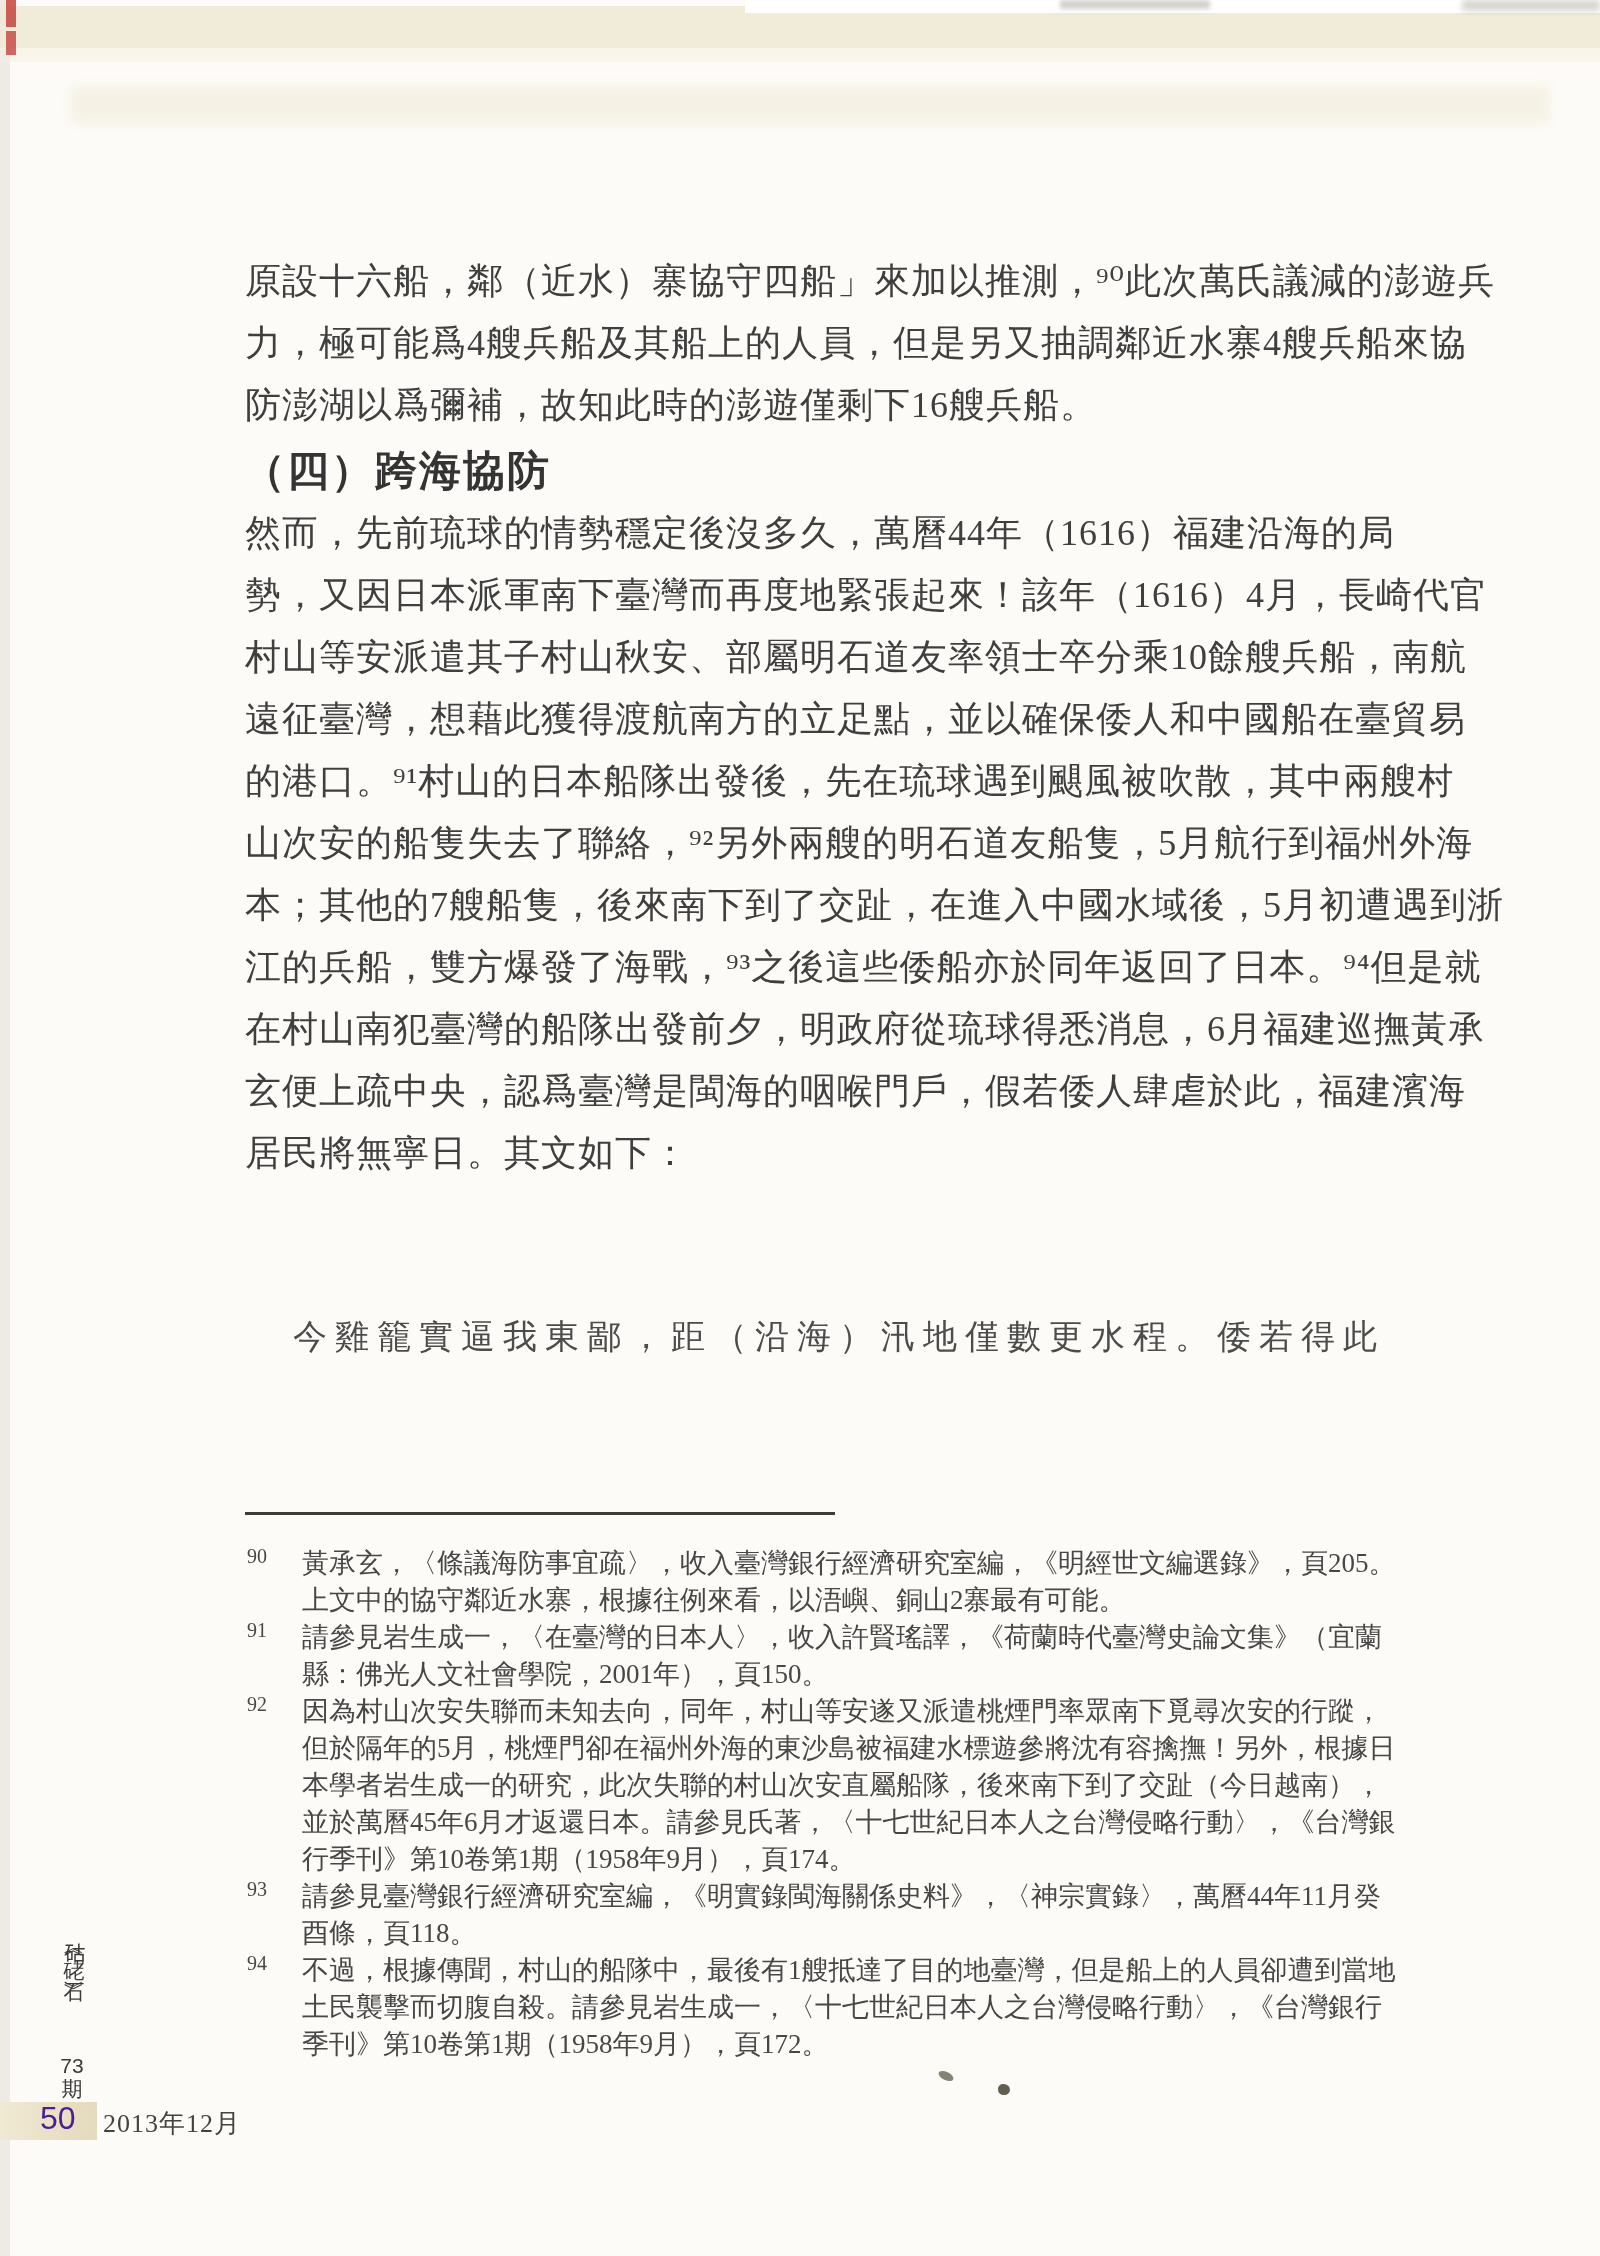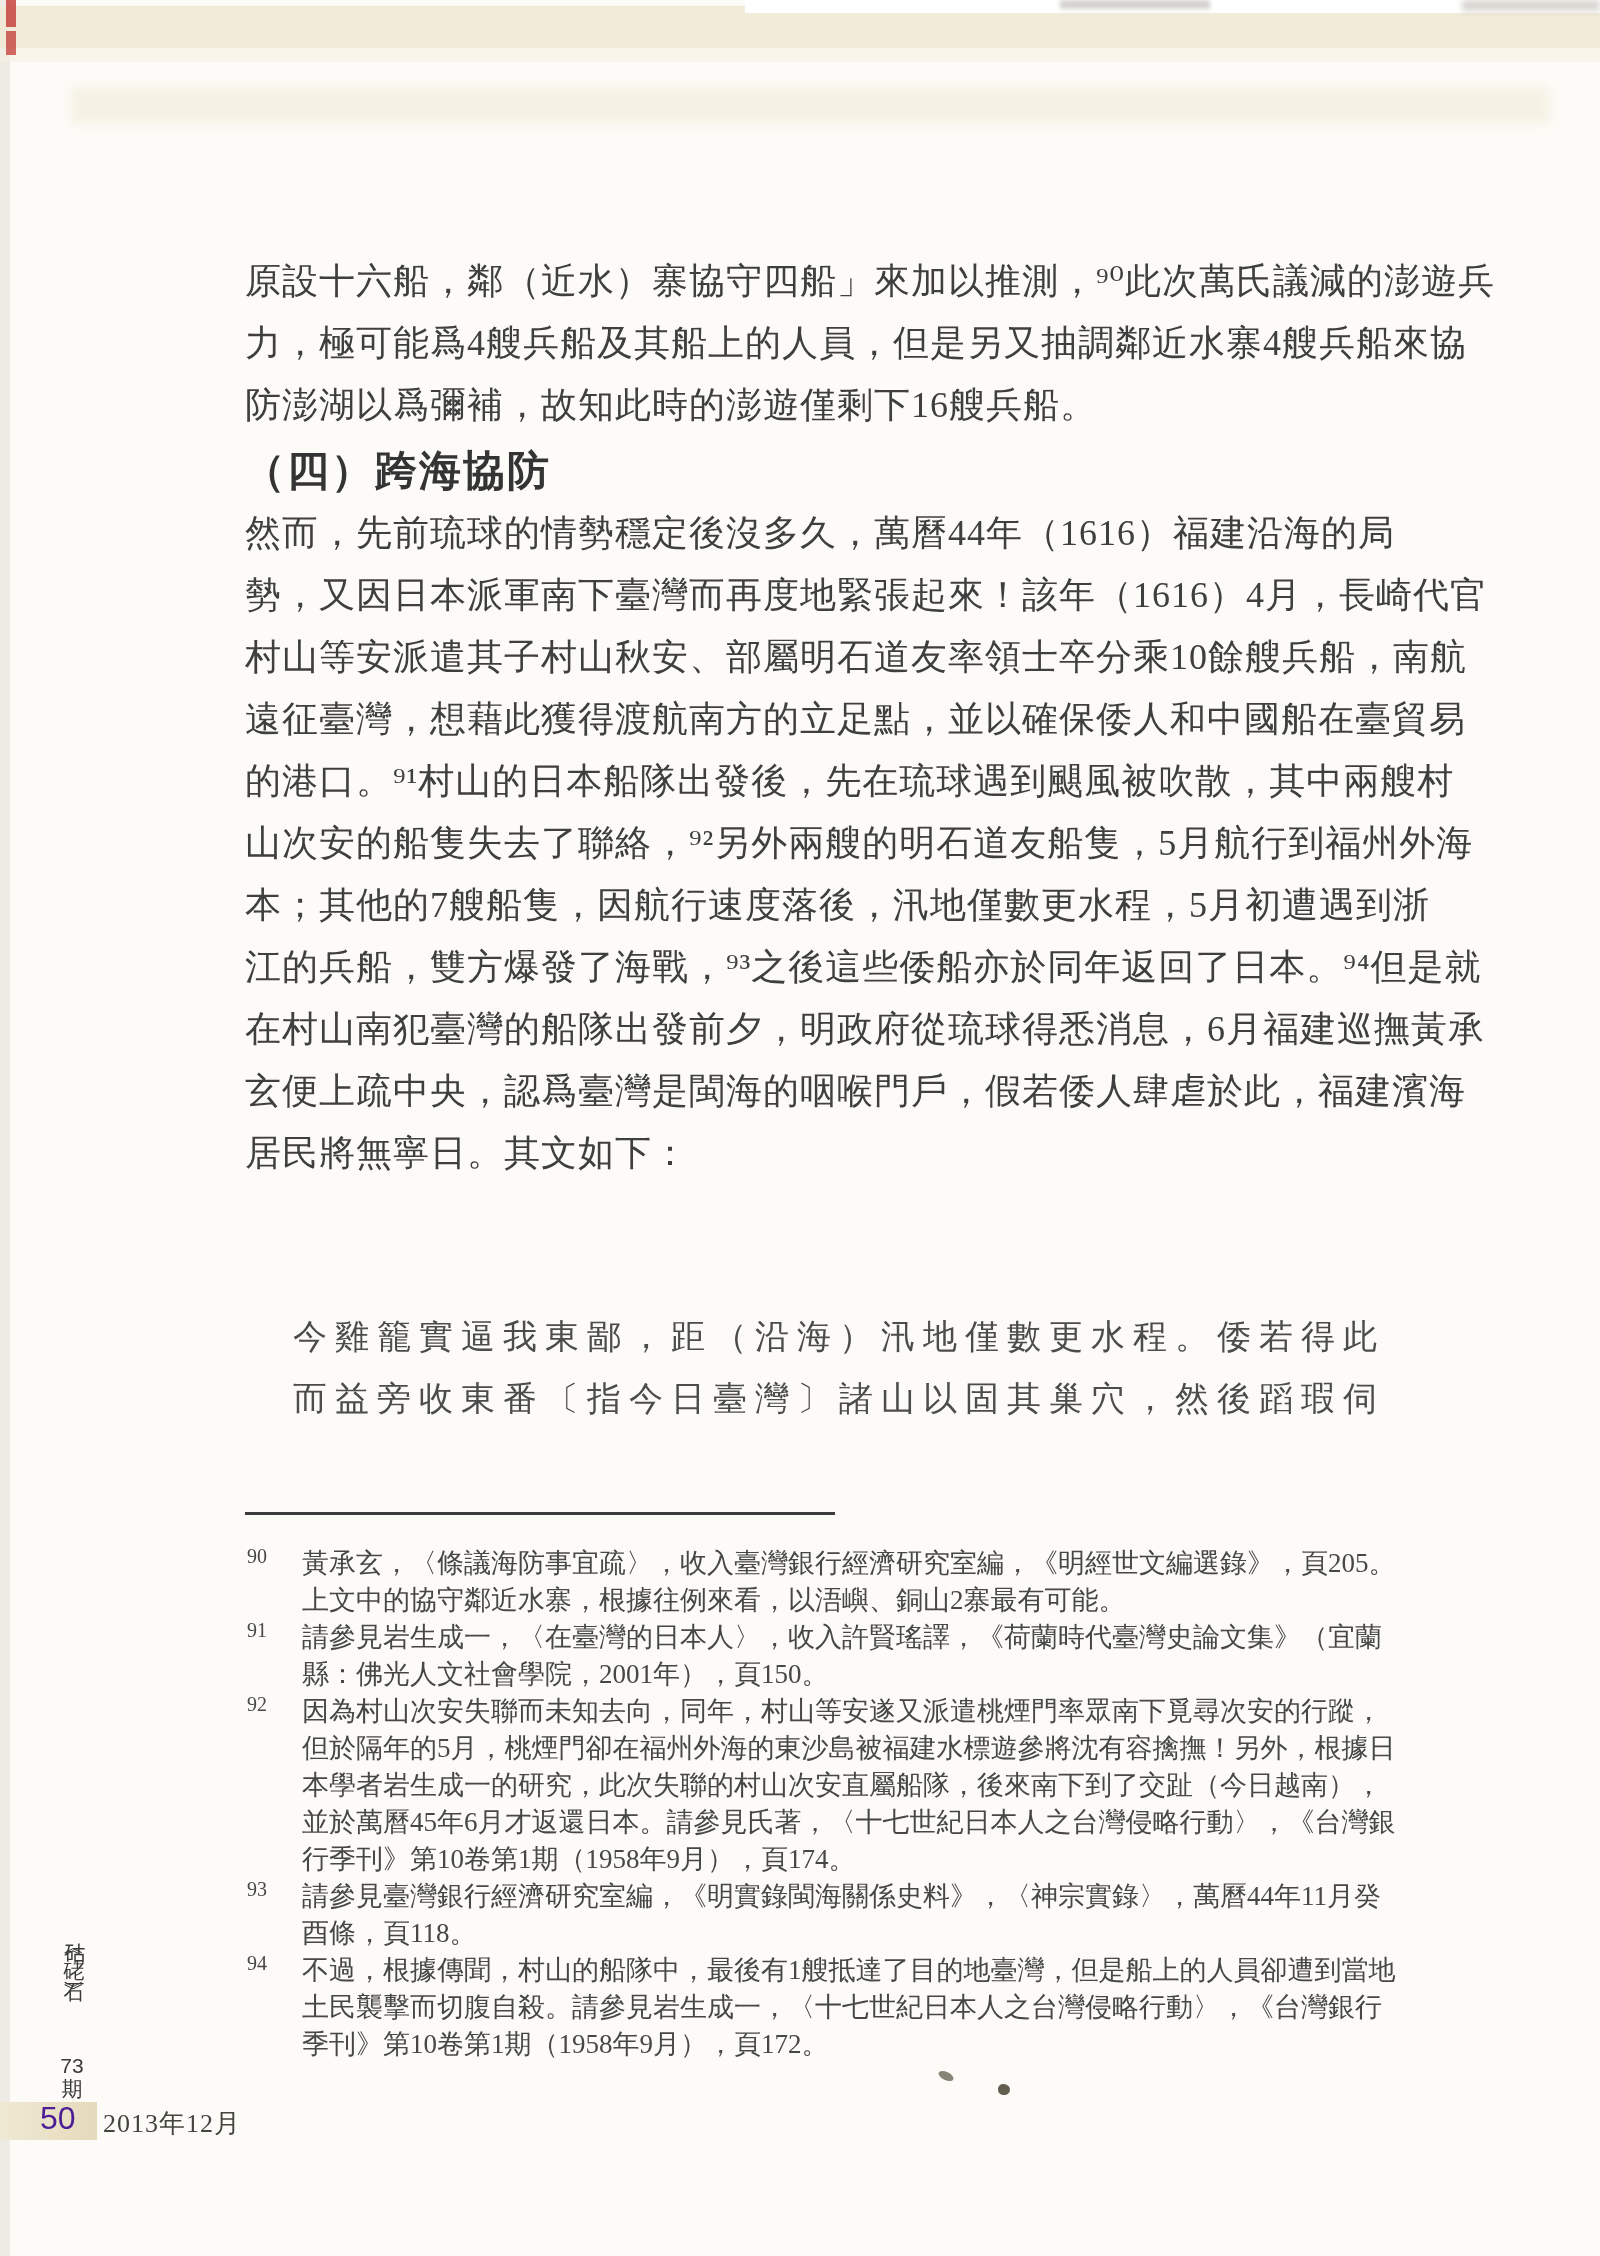"本；其他的7艘船隻，因航行速度落後，汛地僅數更水程，5月初遭遇到浙" div.line { text: 因航行速度落後，汛地僅數更水程 -> 後來南下到了交趾，在進入中國水域後 }
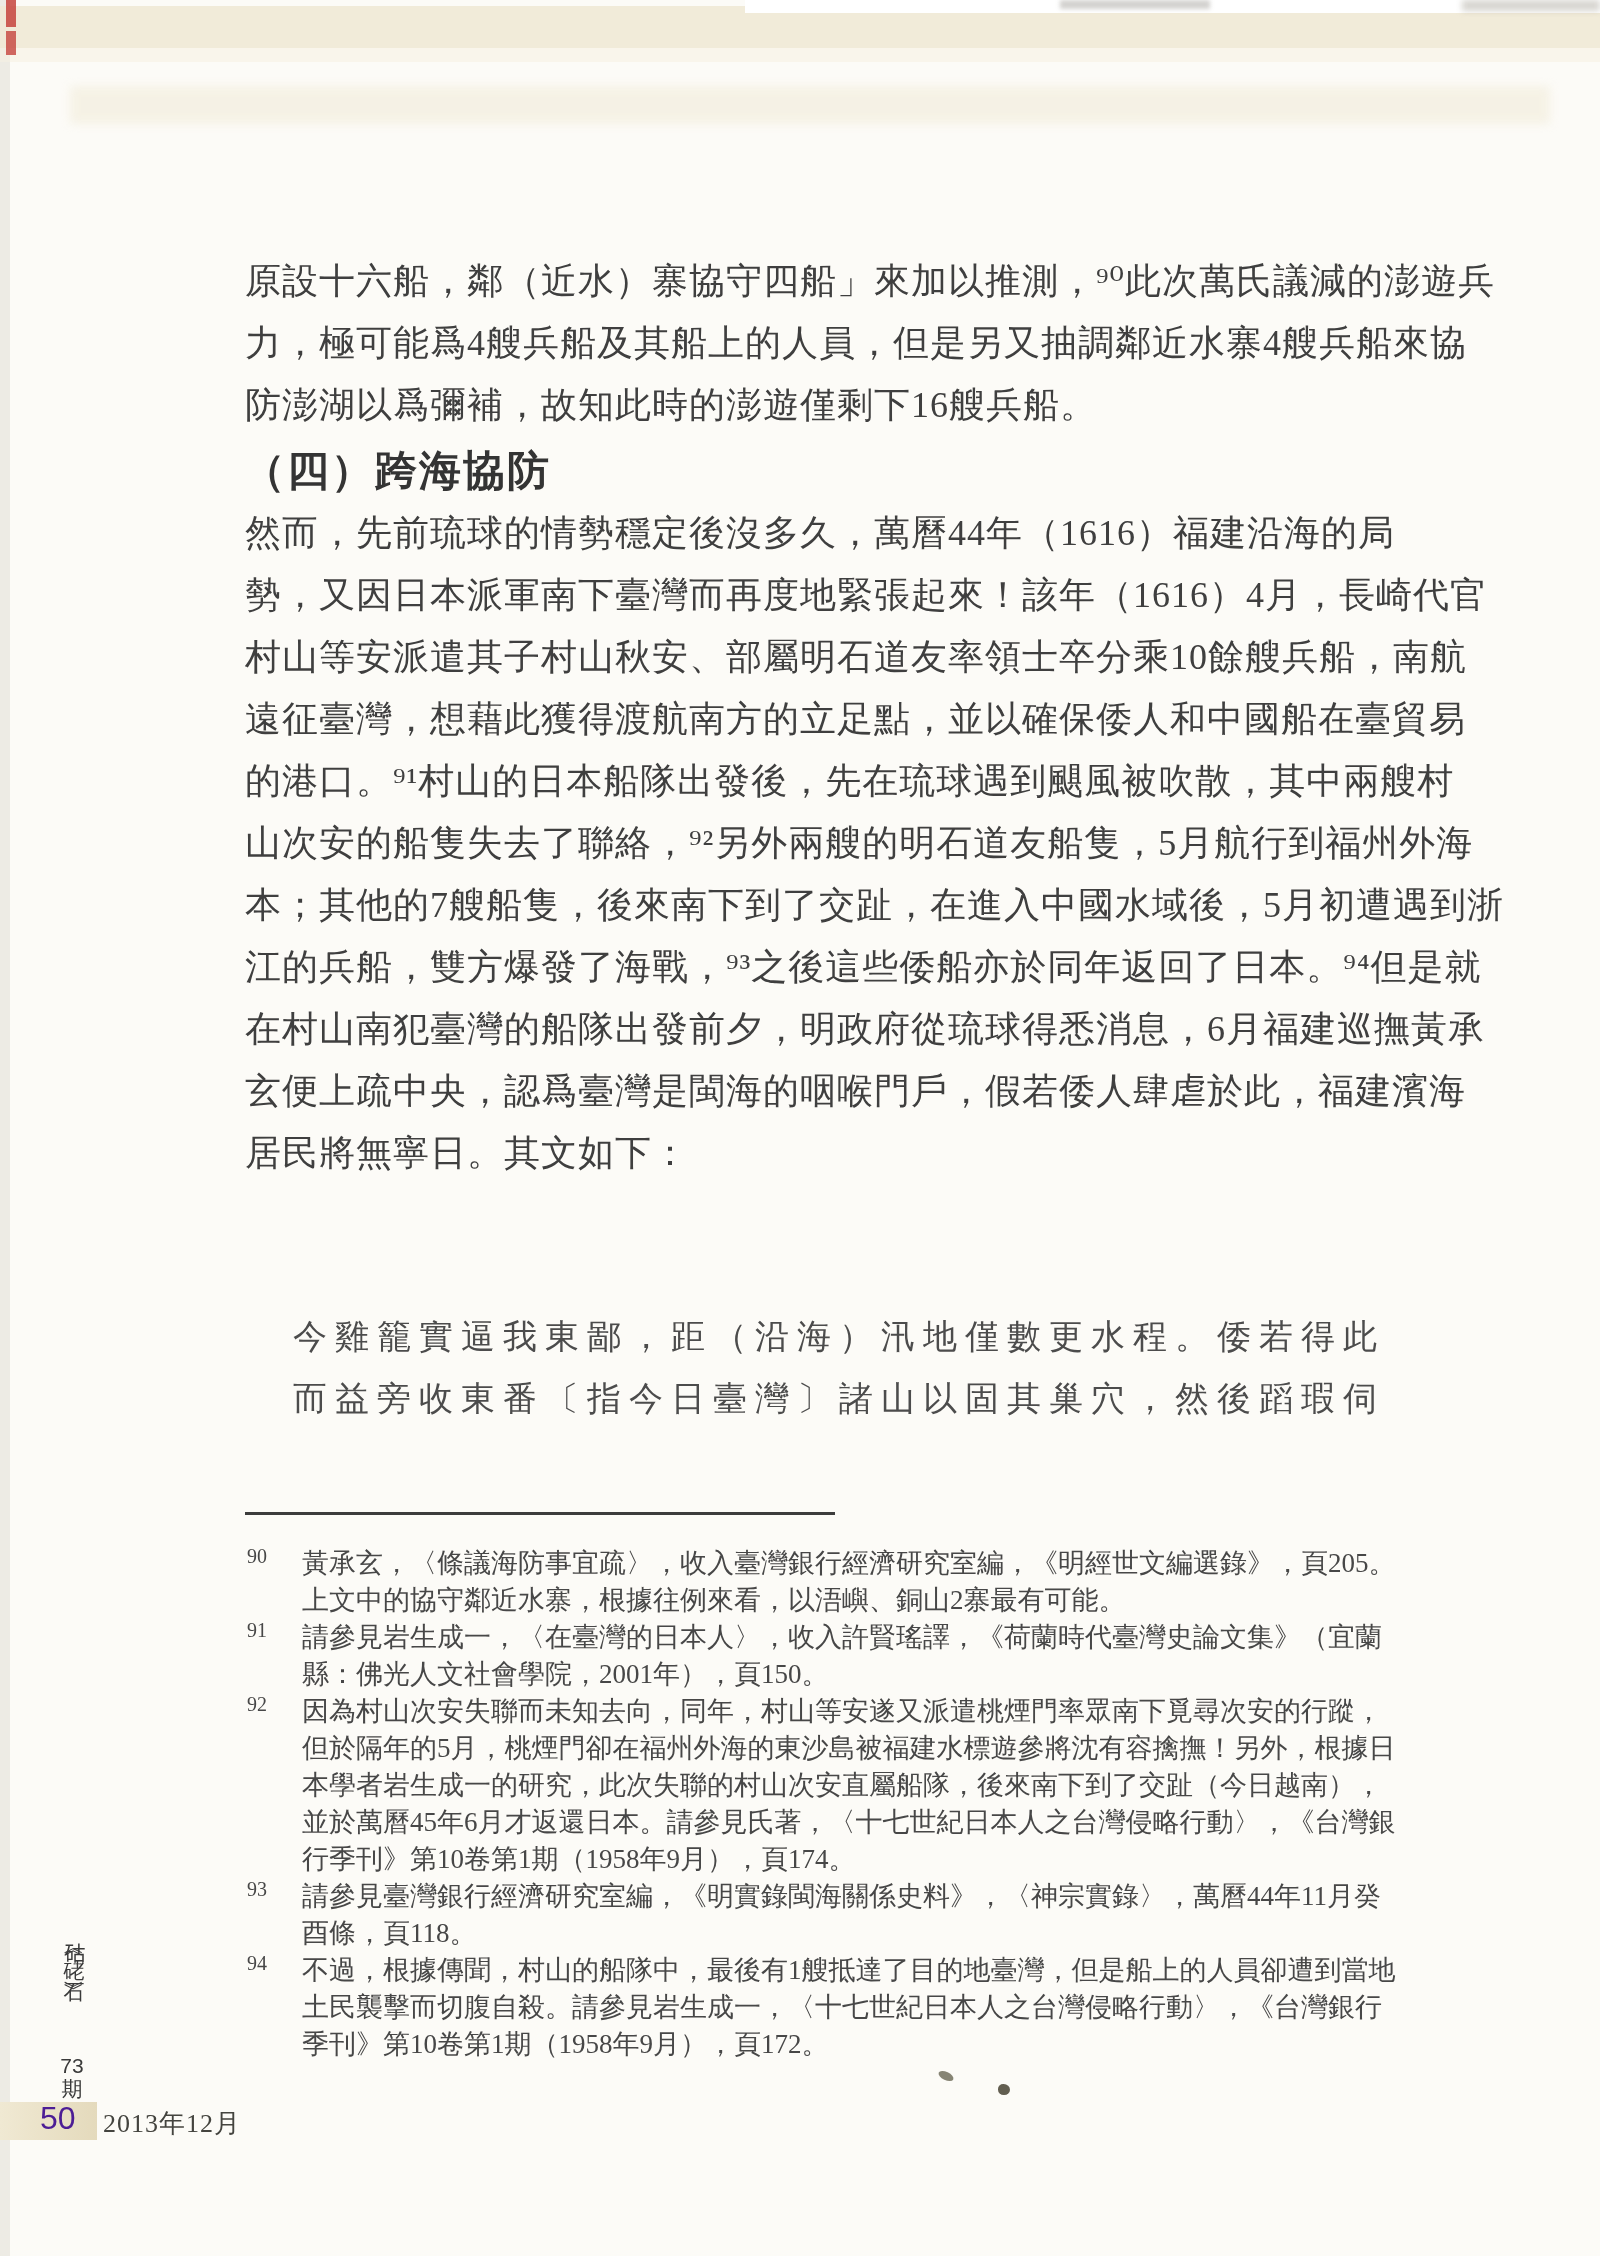"而益旁收東番〔指今日臺灣〕諸山以固其巢穴，然後蹈瑕伺" div.line { html: <div>而益旁收東番〔指今日臺灣〕諸山以固其巢穴，然後蹈瑕伺</div> -> none }
